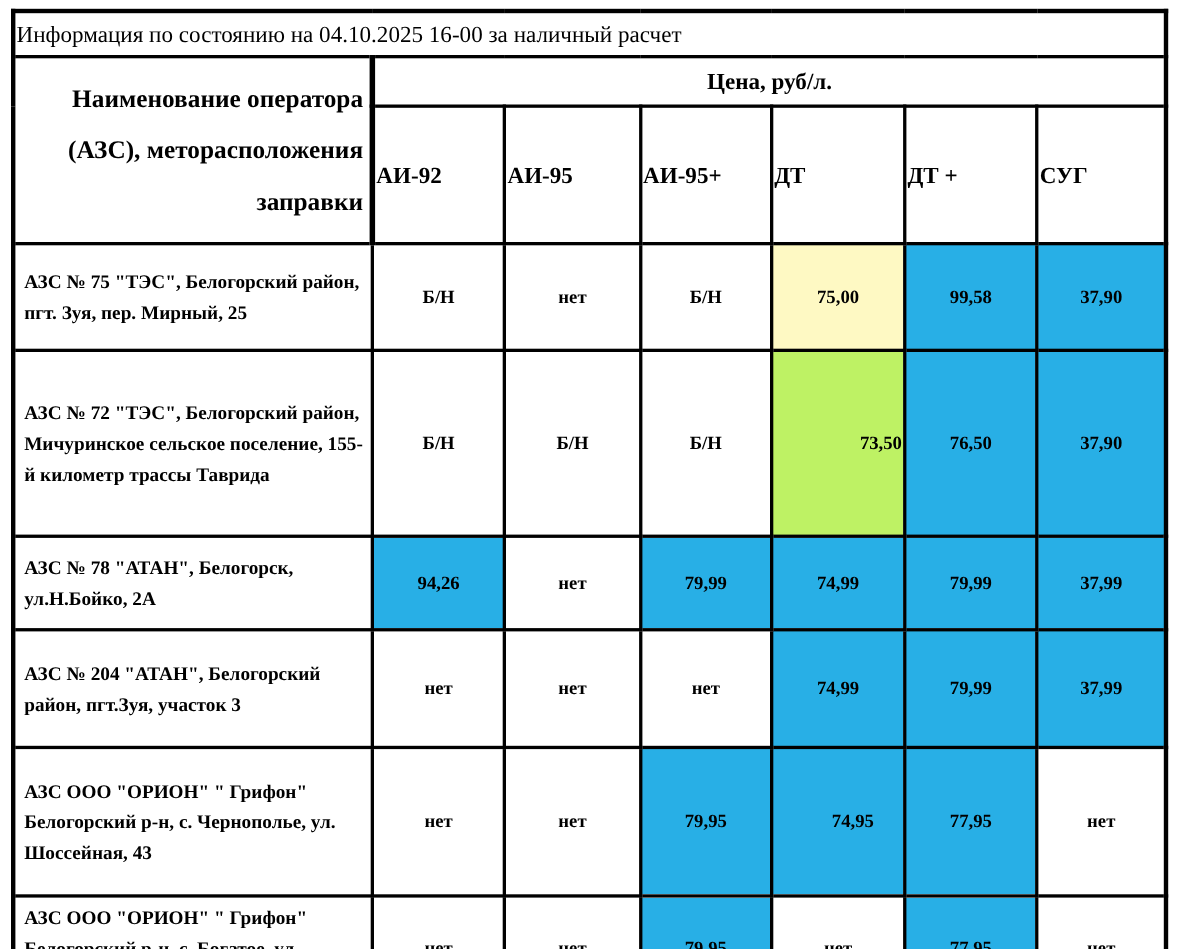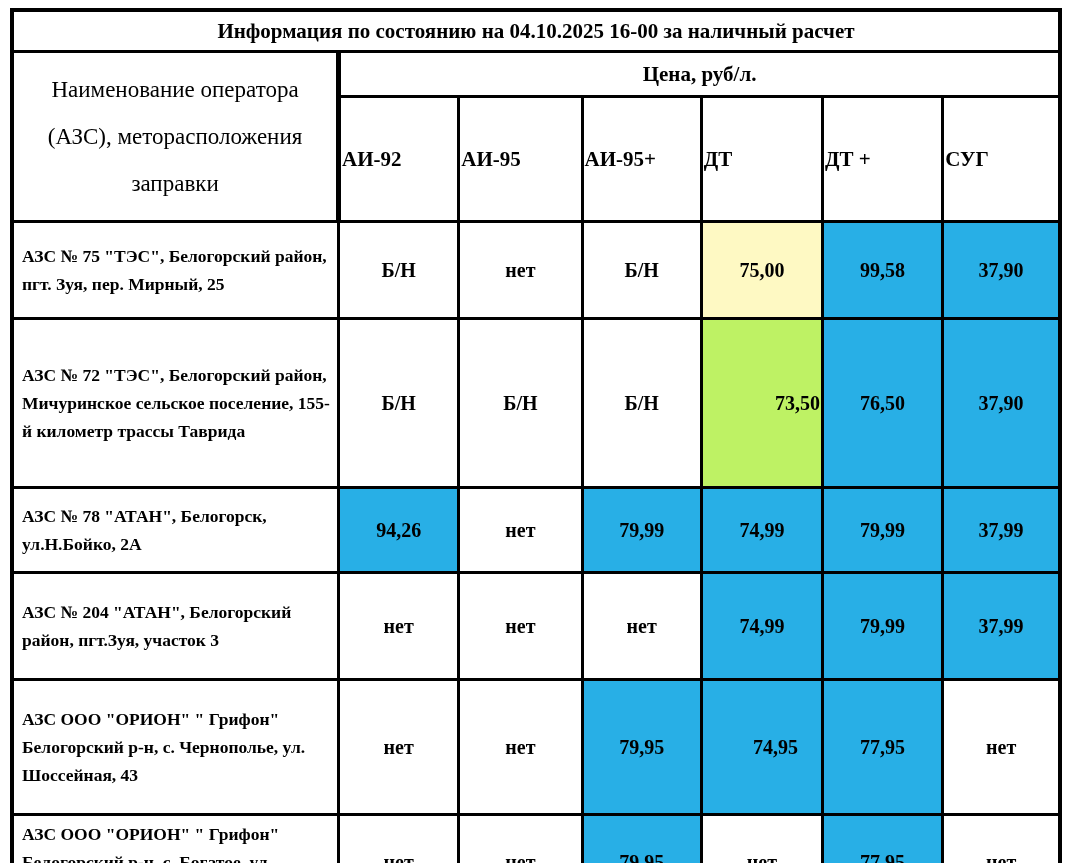"Информация по состоянию на 04.10.2025" .title-row td { font-weight: bold -> normal; text-align: center -> left }
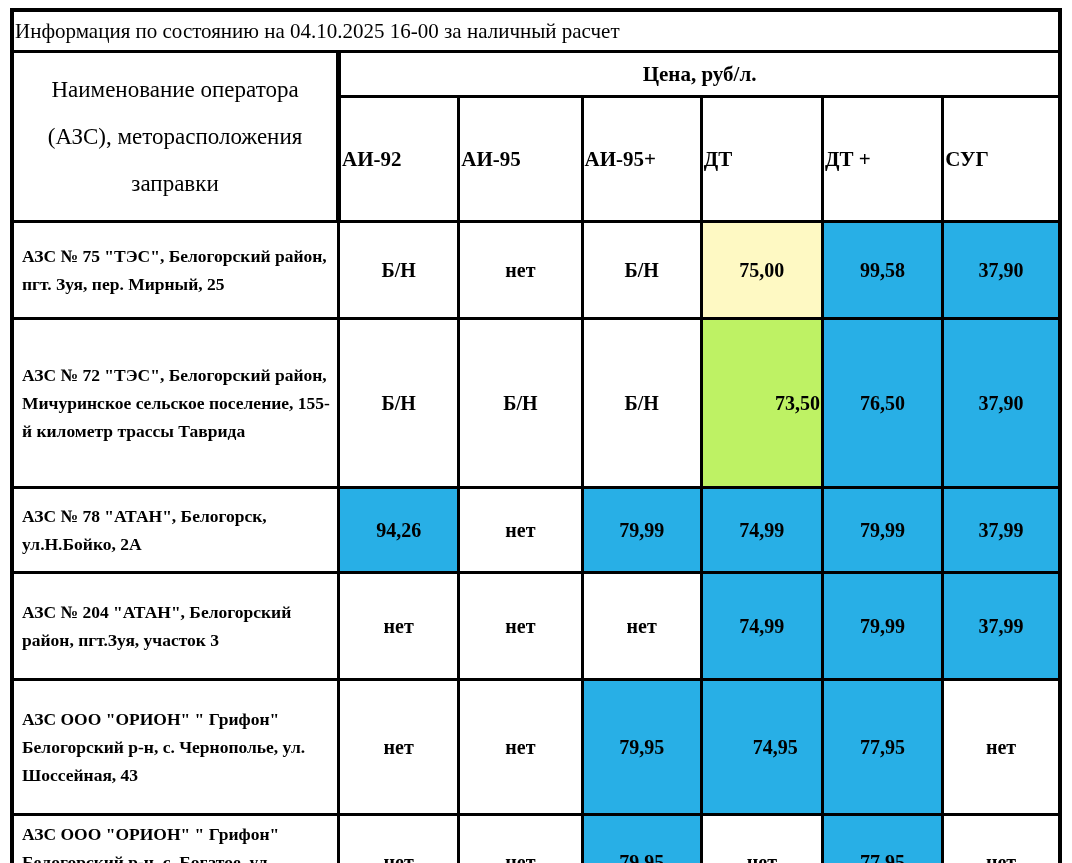"Наименование оператора (АЗС)," .name-head { font-weight: normal -> bold; text-align: center -> right }
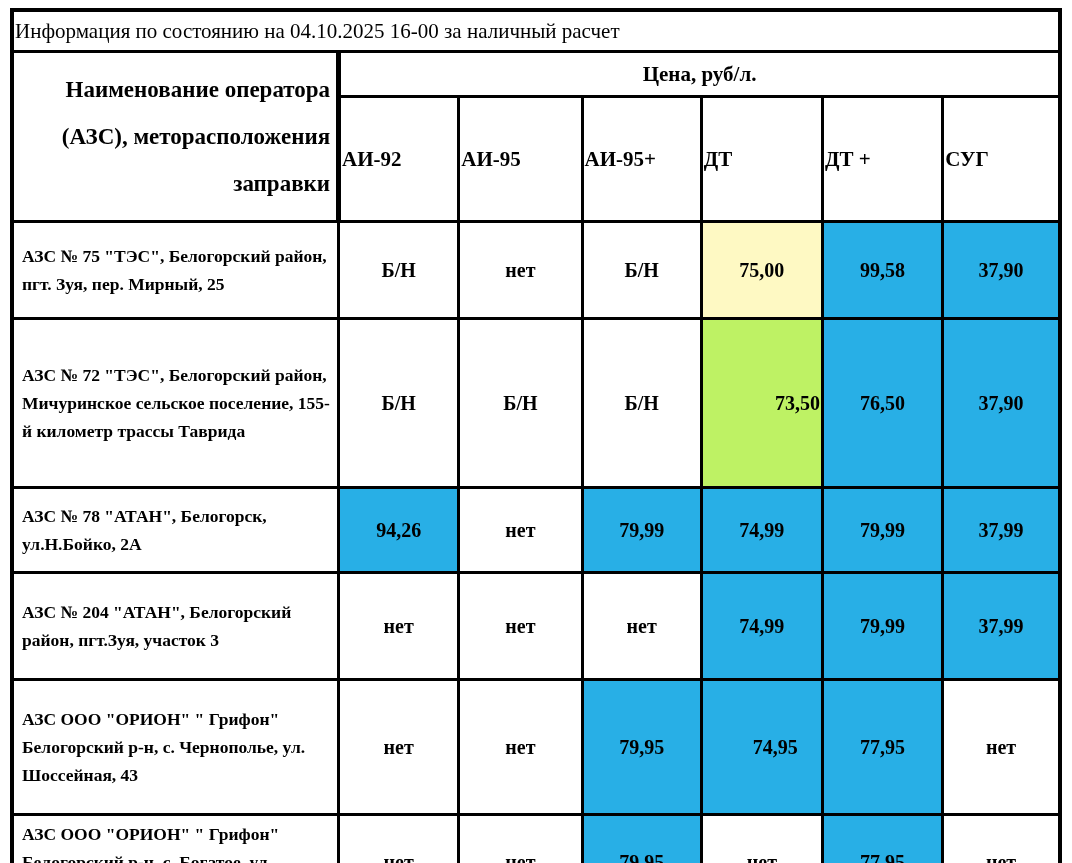"Б/Н" .price-cell { font-size: 20px -> 17px }
